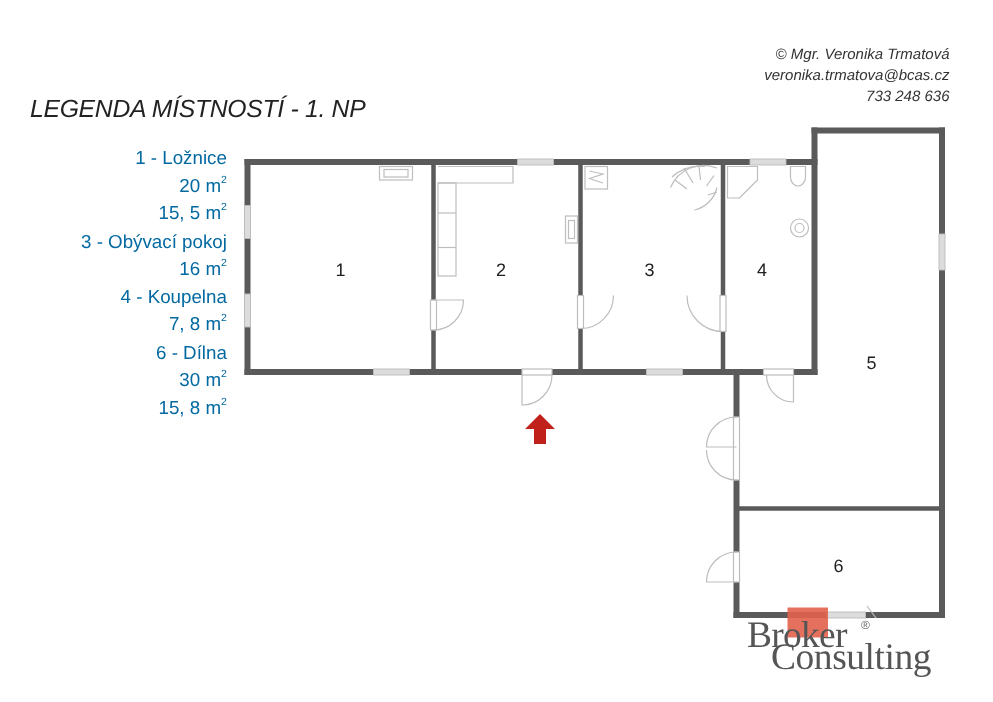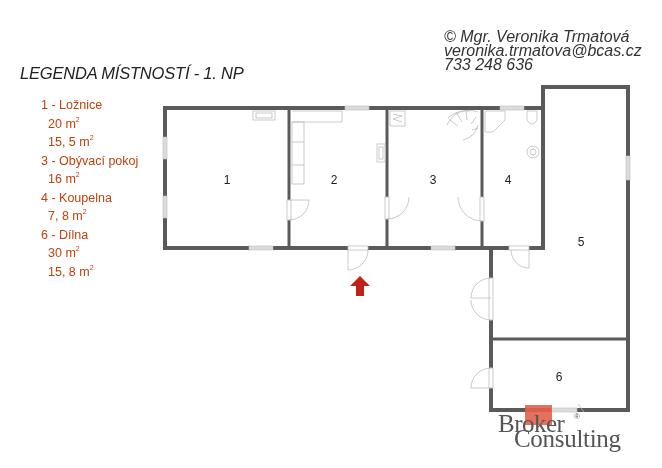"© Mgr. Veronika Trmatová" .credits { font-size: 16px -> 10px; right: 18px -> 29px; text-align: left -> right }
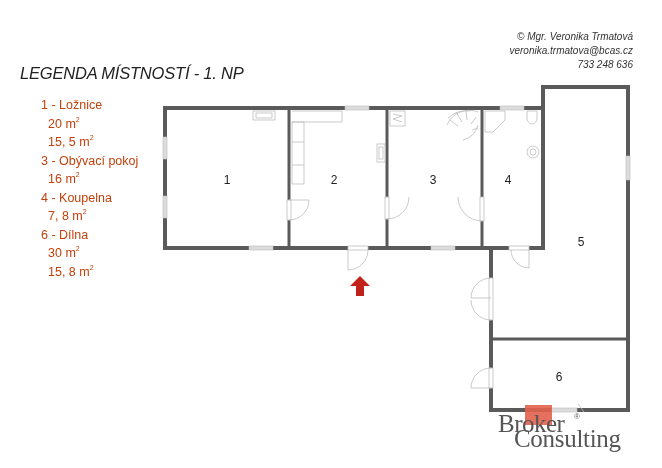"1 - Ložnice" .legend { color: #c2410c -> #0369a1; left: 41px -> 54px; text-align: none -> right }
